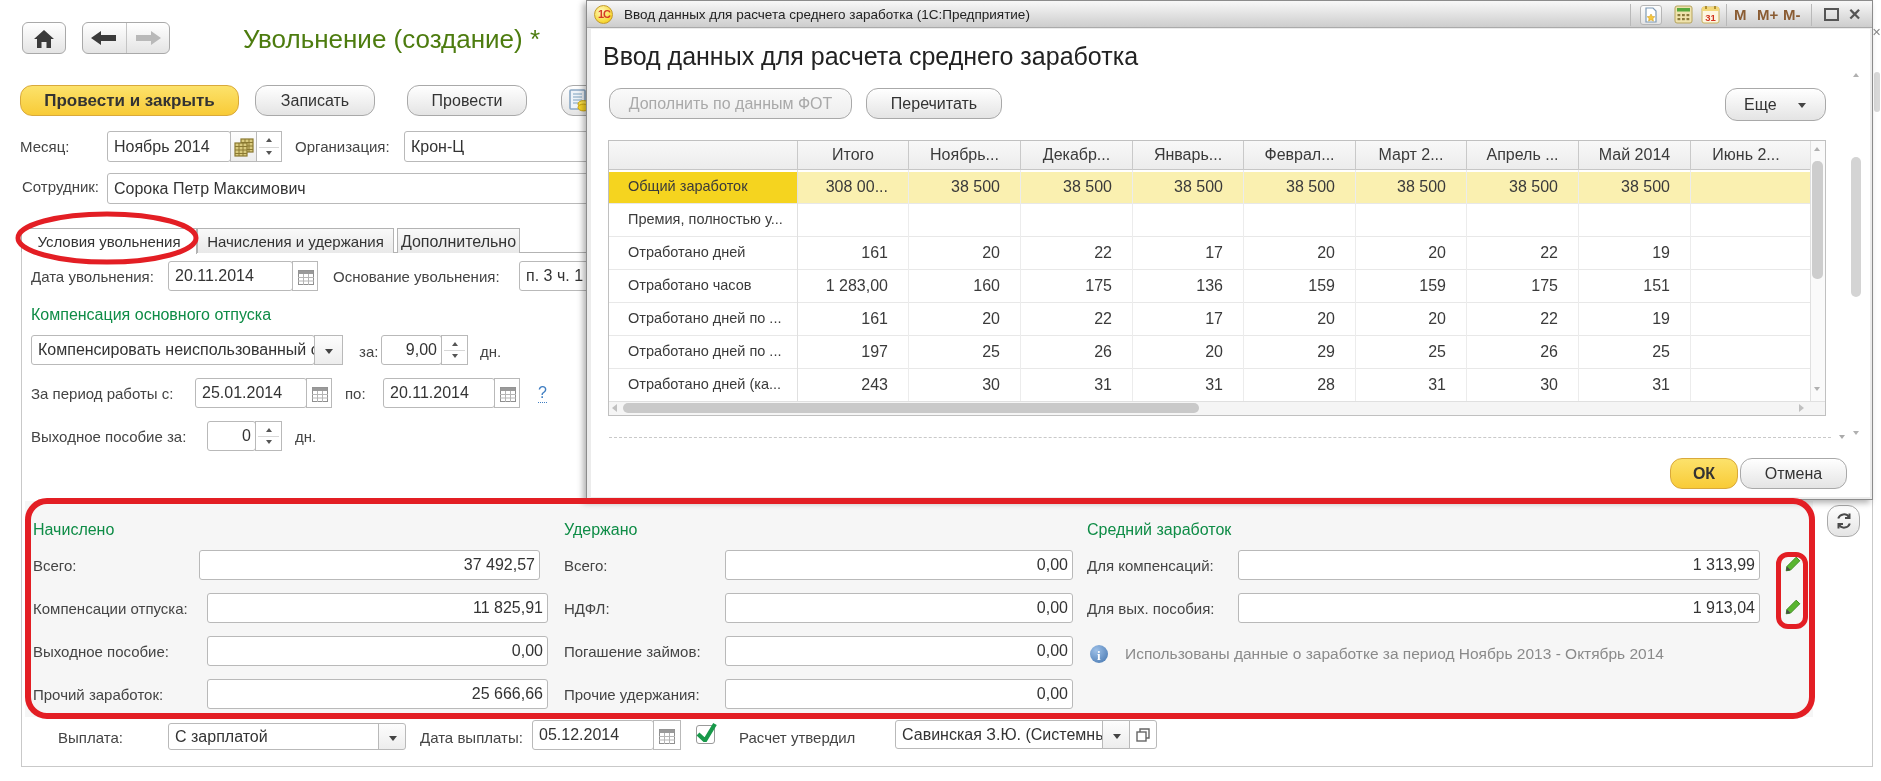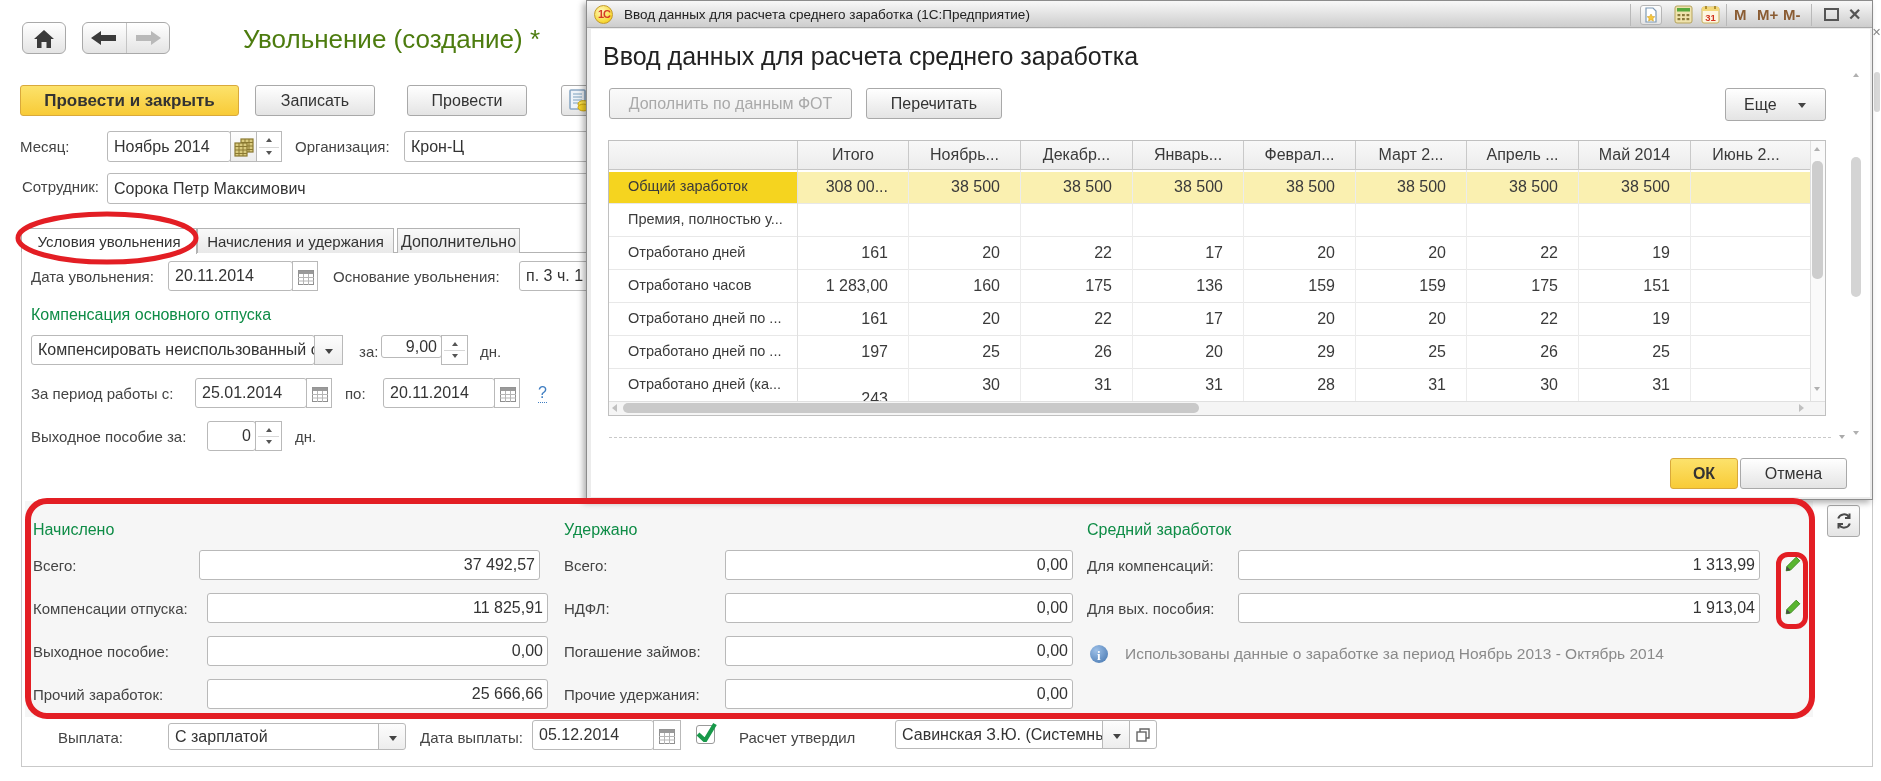"Провести и закрыть" .btn { border-radius: 3px -> 12px }
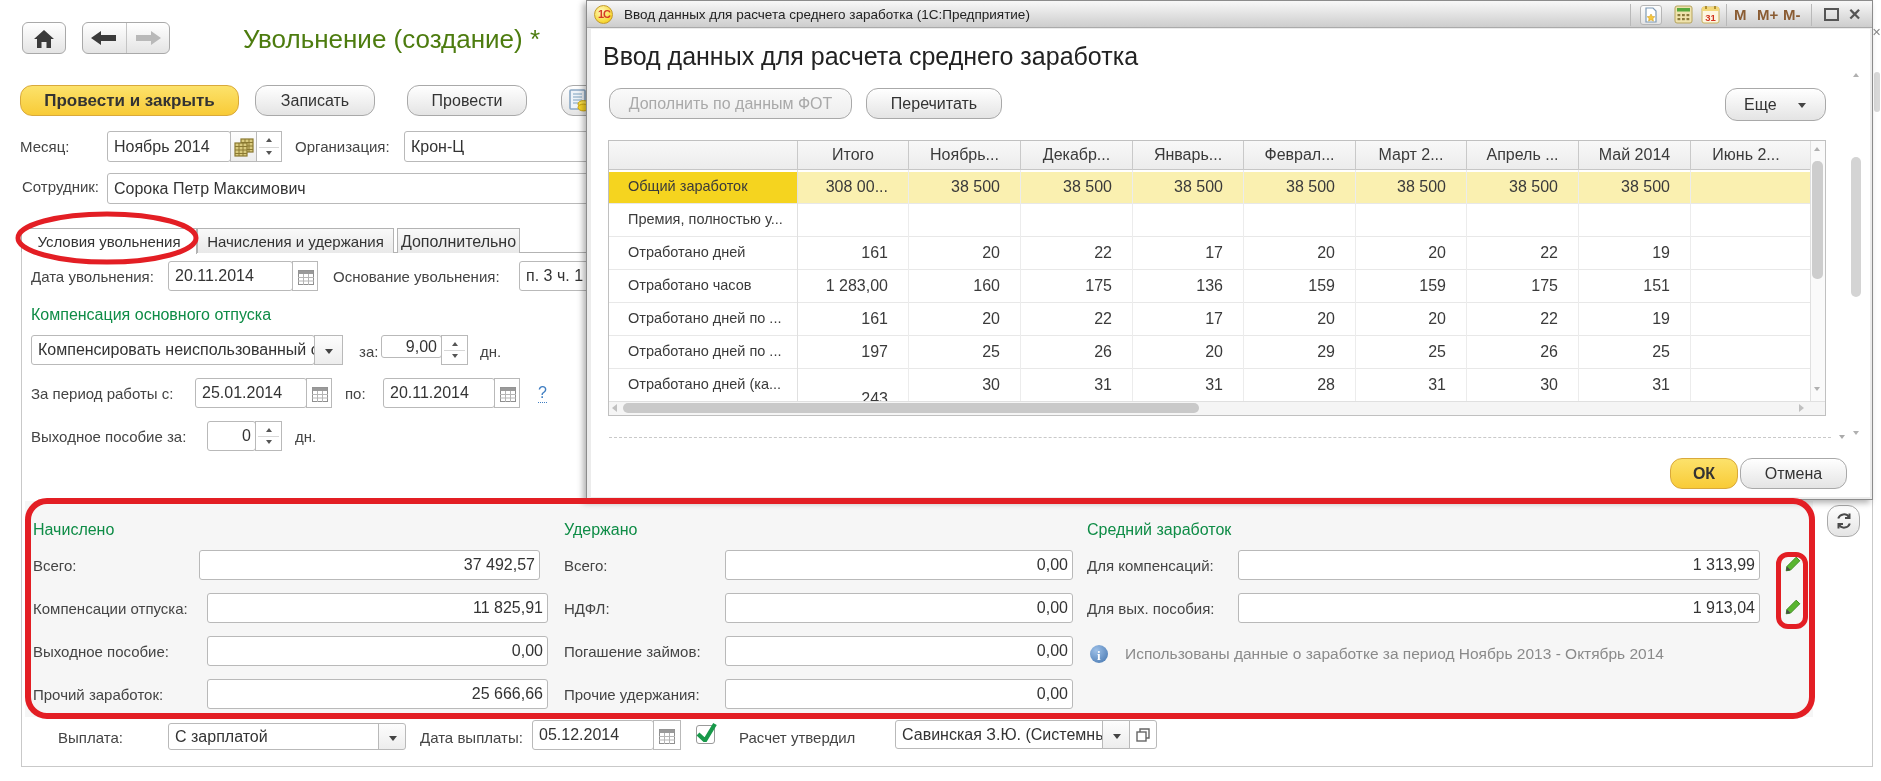"9,00" div.fld { height: 23px -> 30px }
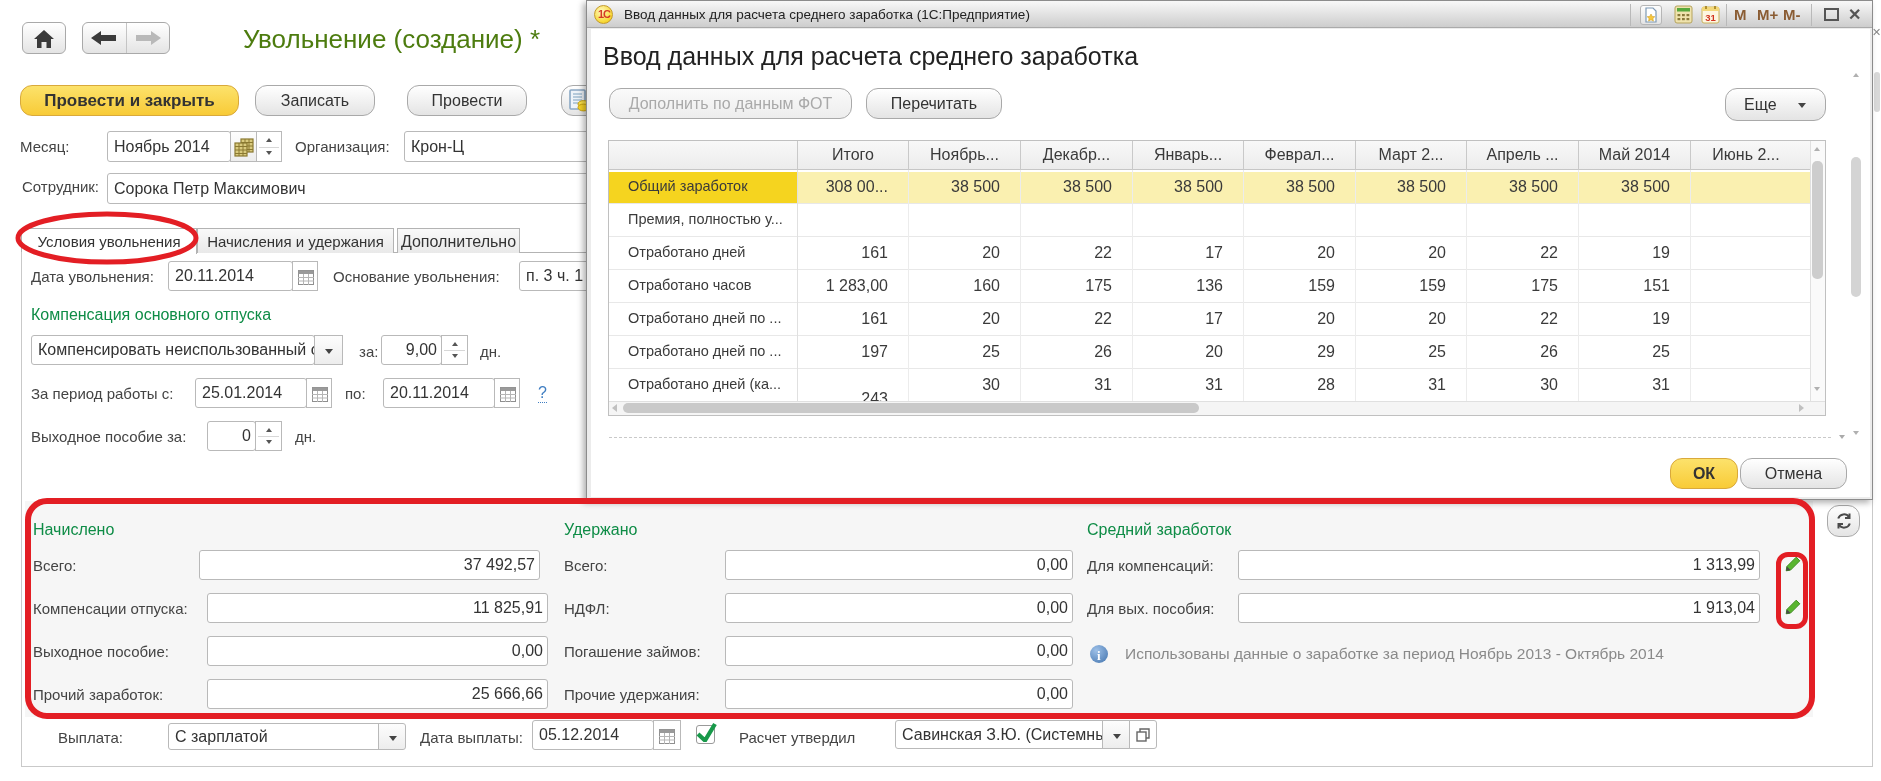"243" div.abs { margin-top: 14px -> none }
